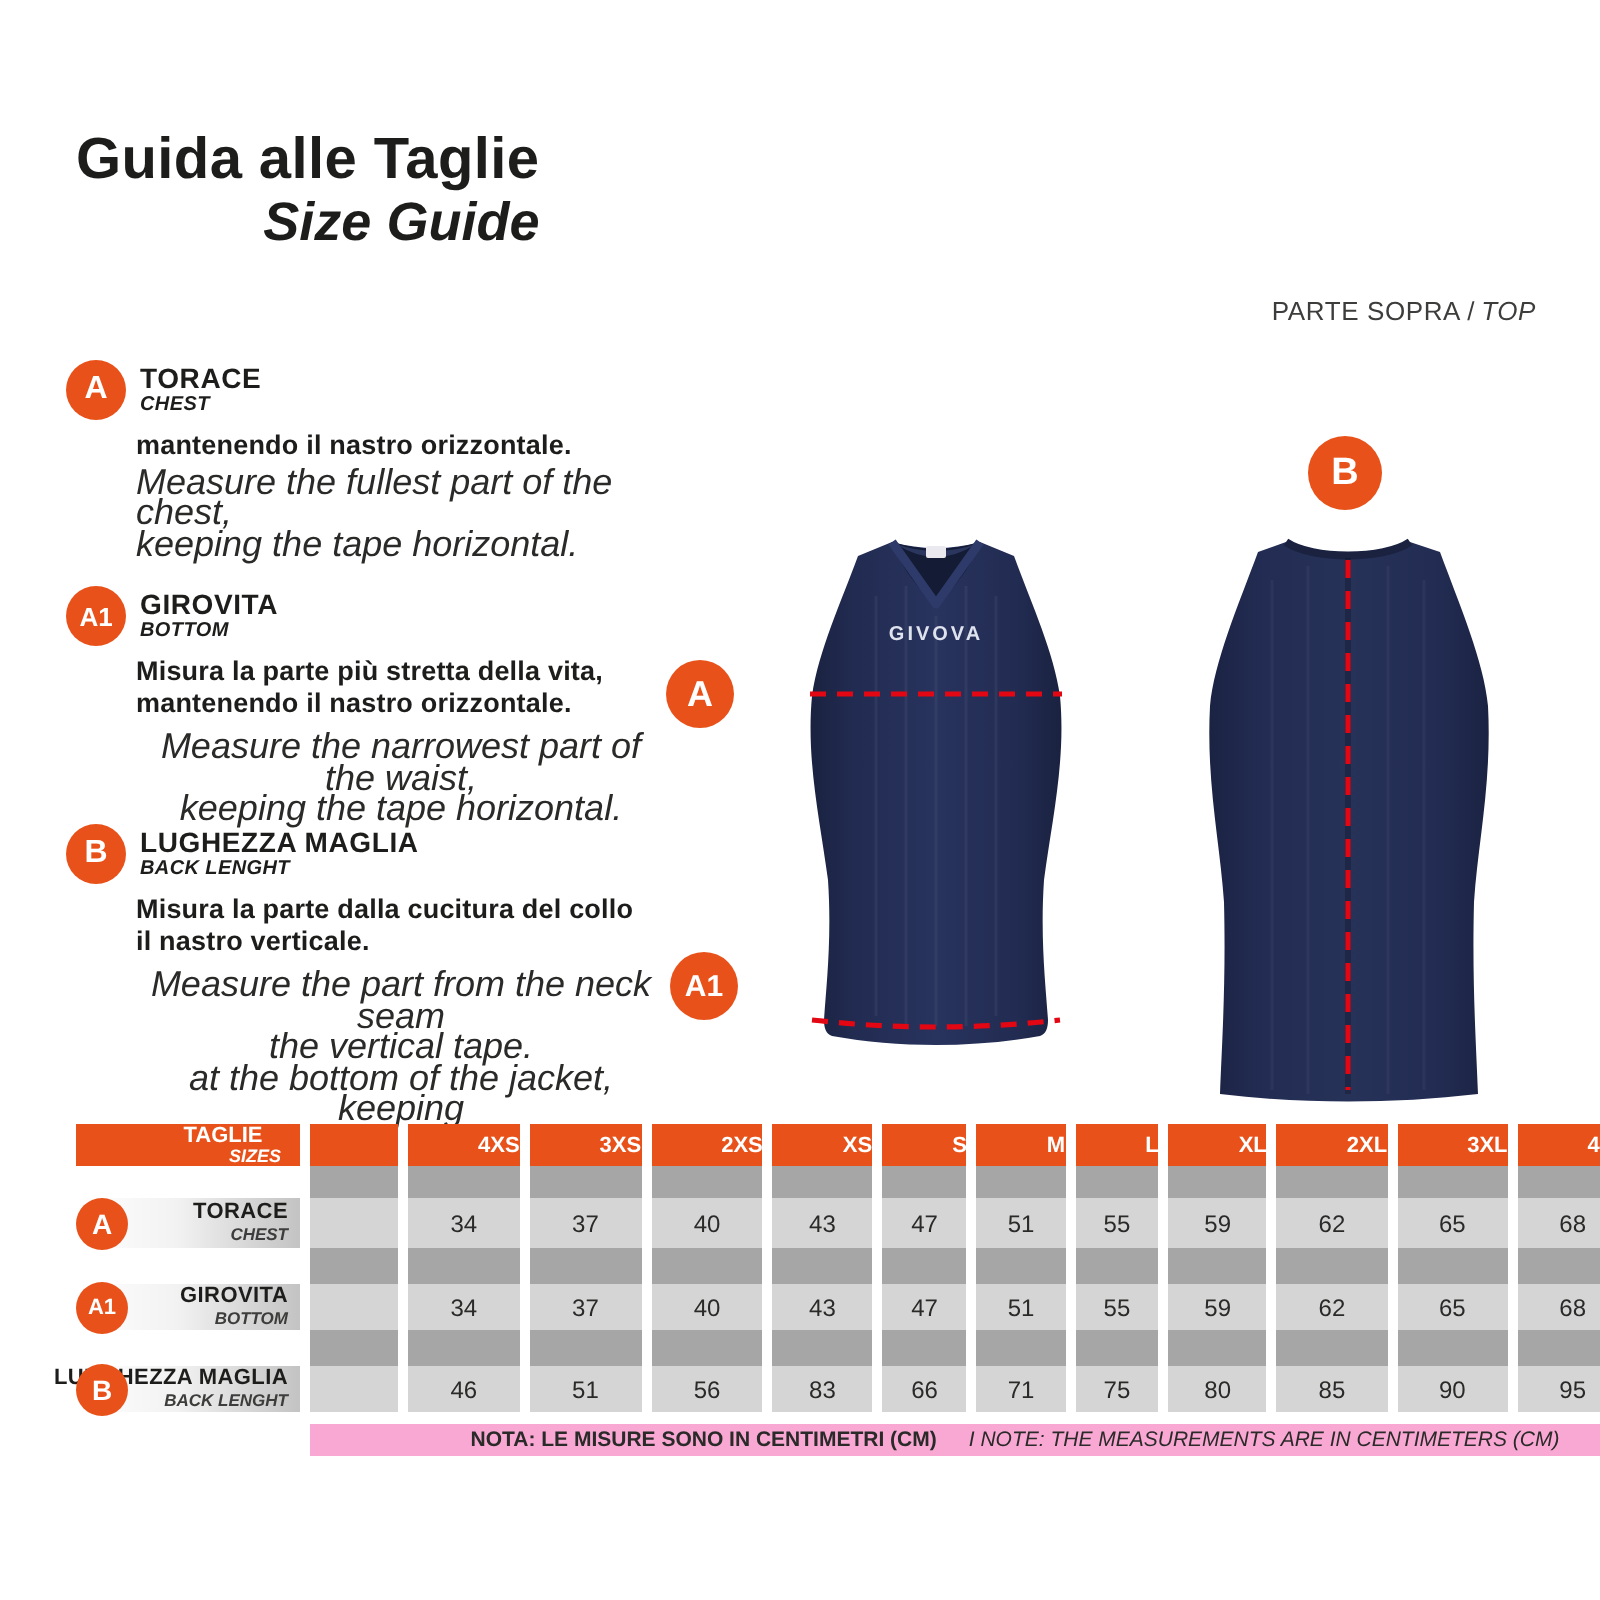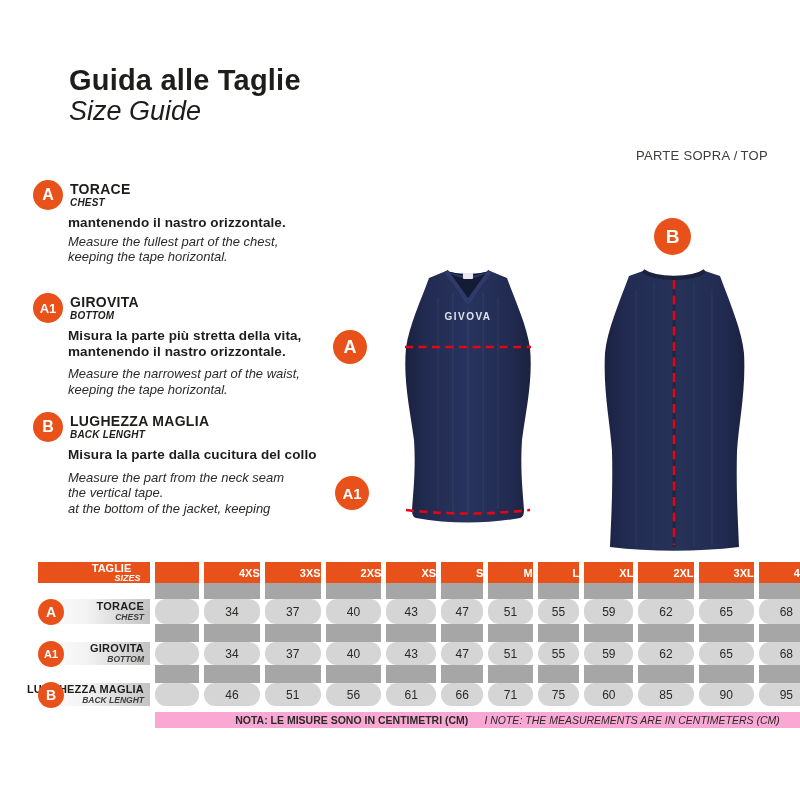"Guida alle Taglie" .title-block { margin-left: 31px -> none }
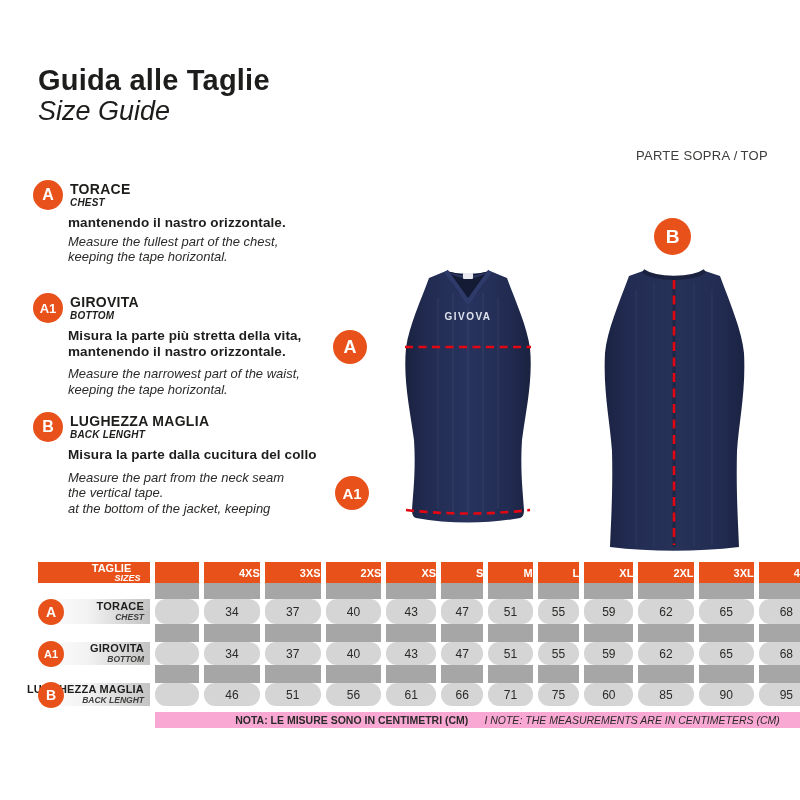"Size Guide" .title-block h2 { font-weight: normal -> bold; text-align: none -> right }
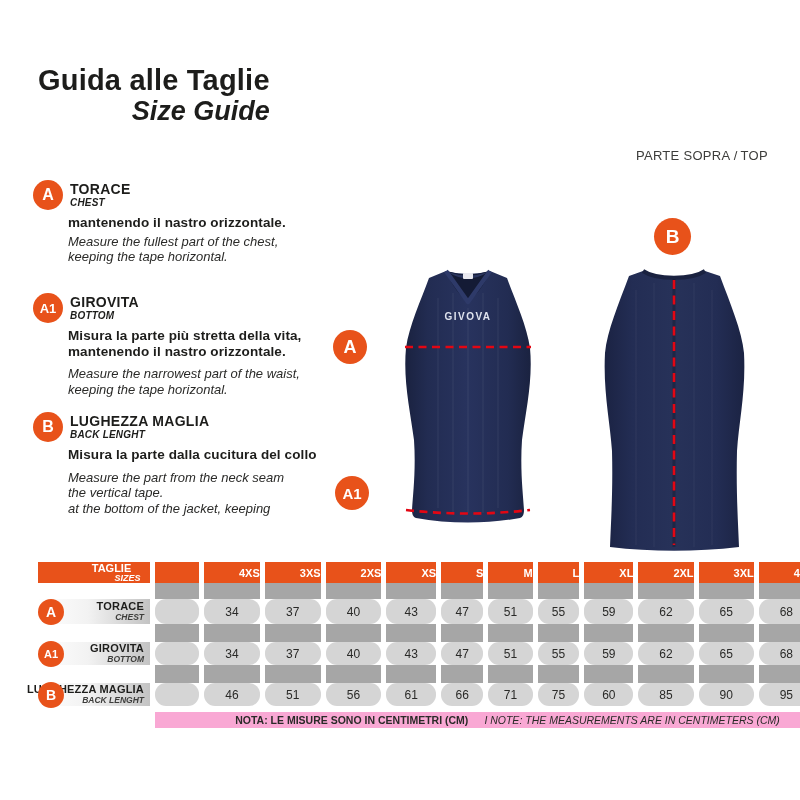"TOP" .view-label .it { font-style: none -> italic }
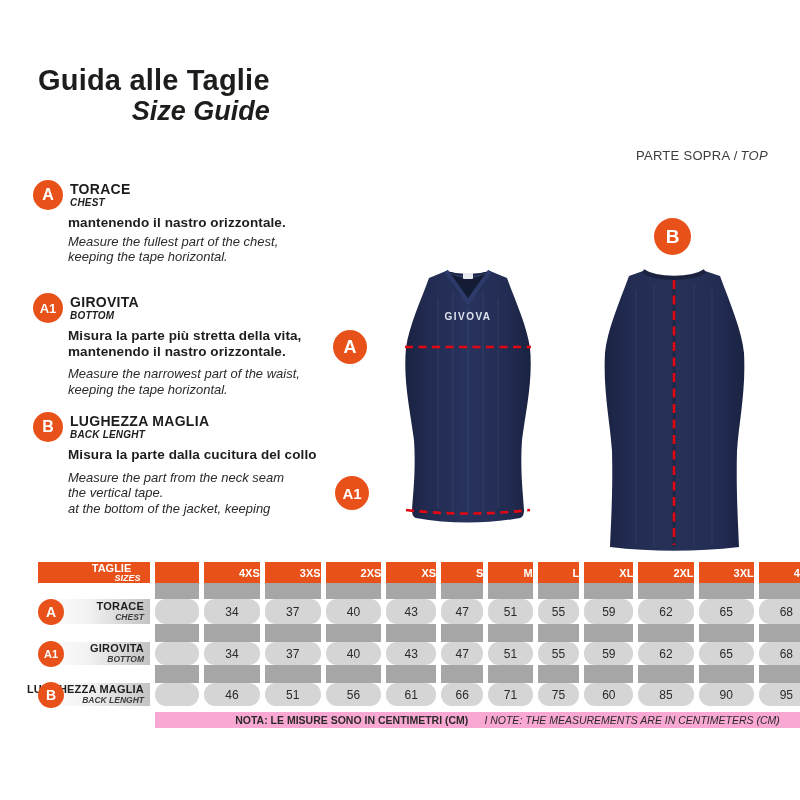"Measure the fullest part of" .m-en div { font-size: 13px -> 18px }
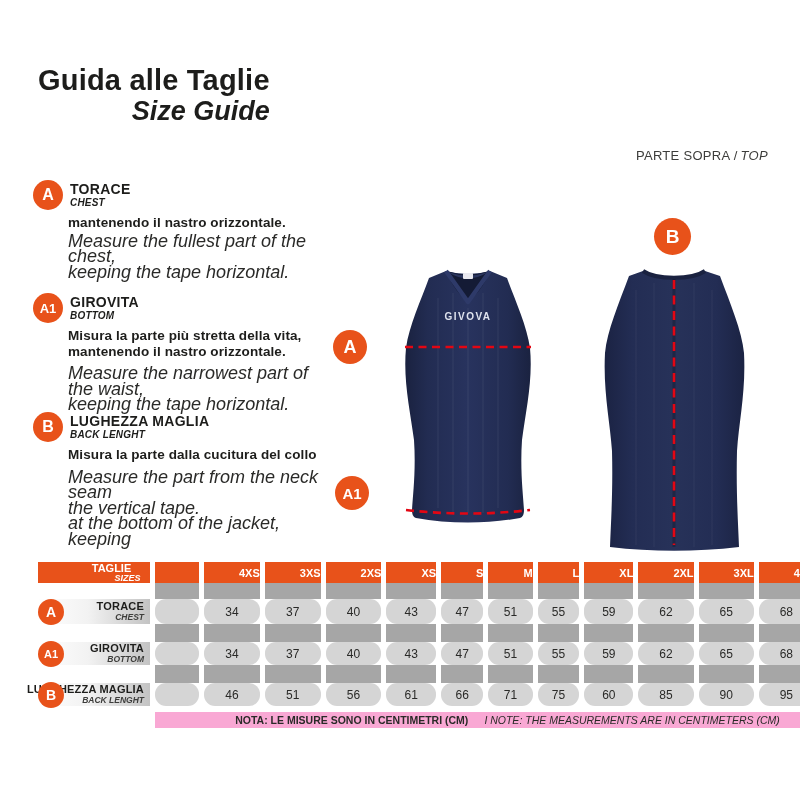"Measure the narrowest part of" .m-a1 .m-en, .m-b .m-en { text-align: none -> center }
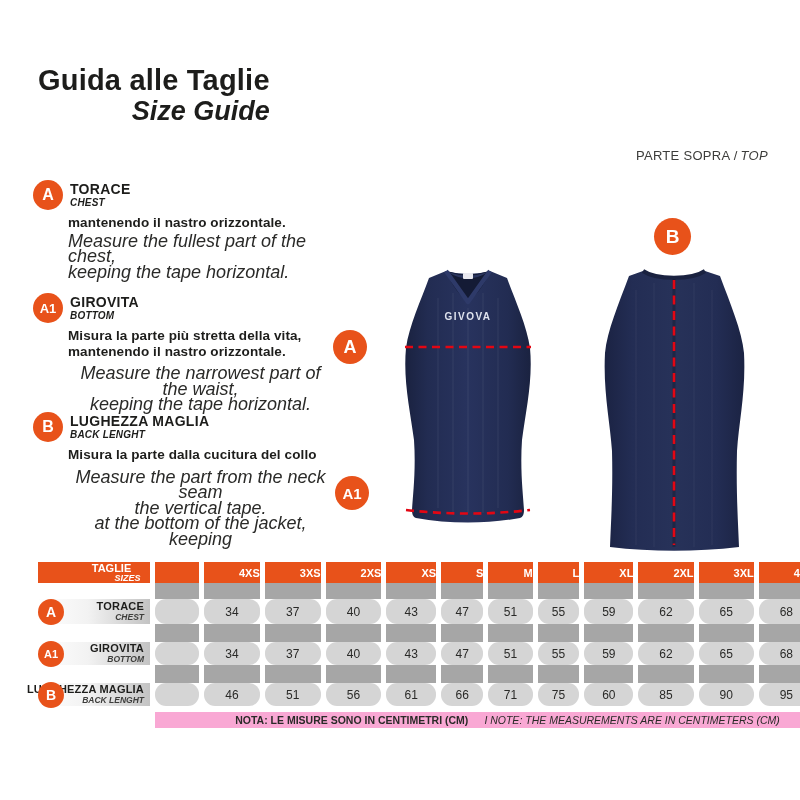"il nastro verticale." div { html: none -> <div>il nastro verticale.</div> }
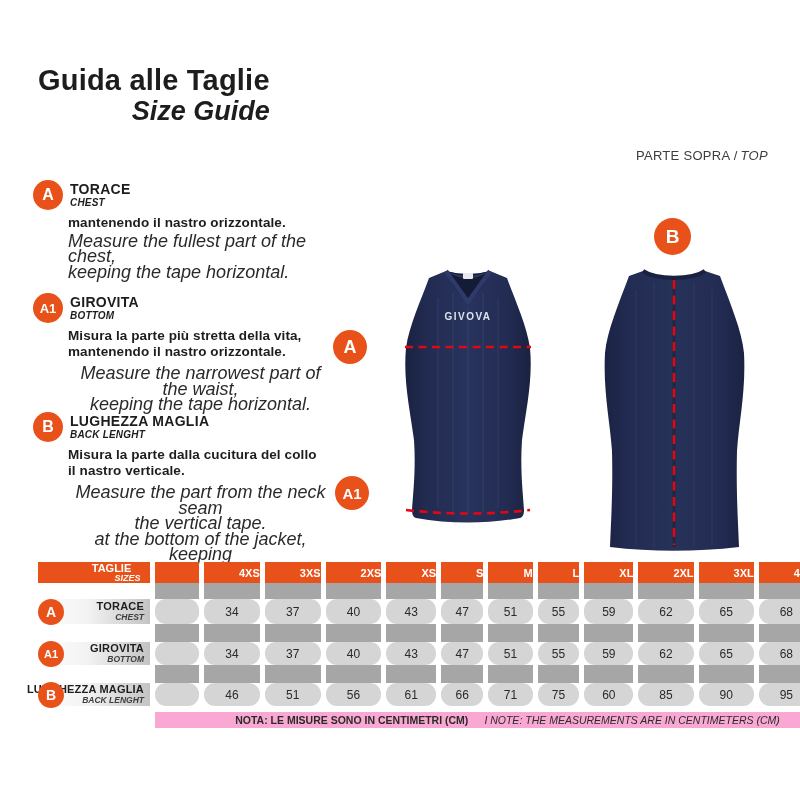"34" .cell { border-radius: 11px -> none }
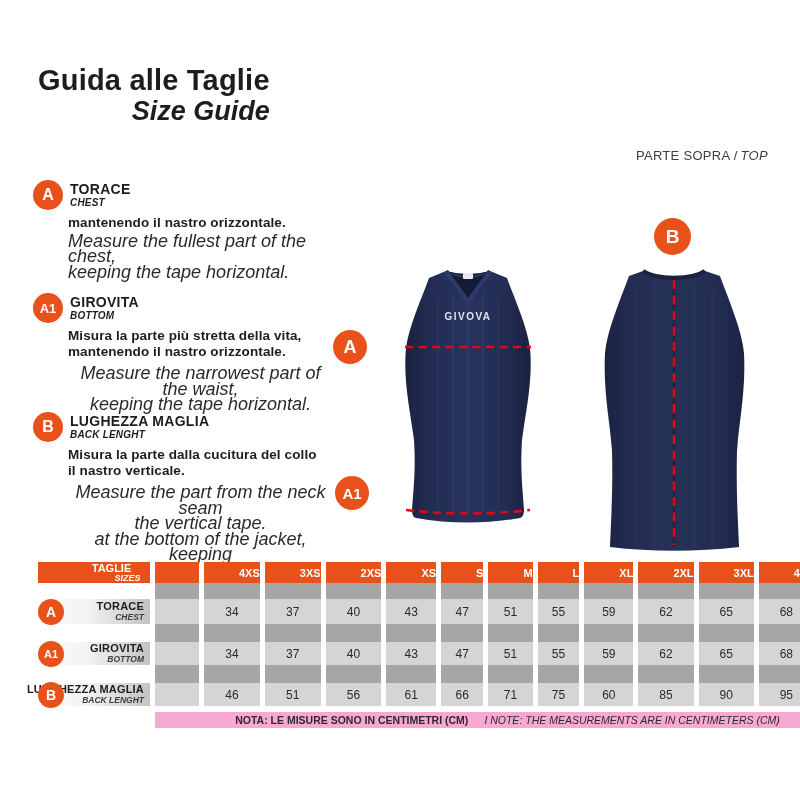"61" div.cell { text: 61 -> 83 }
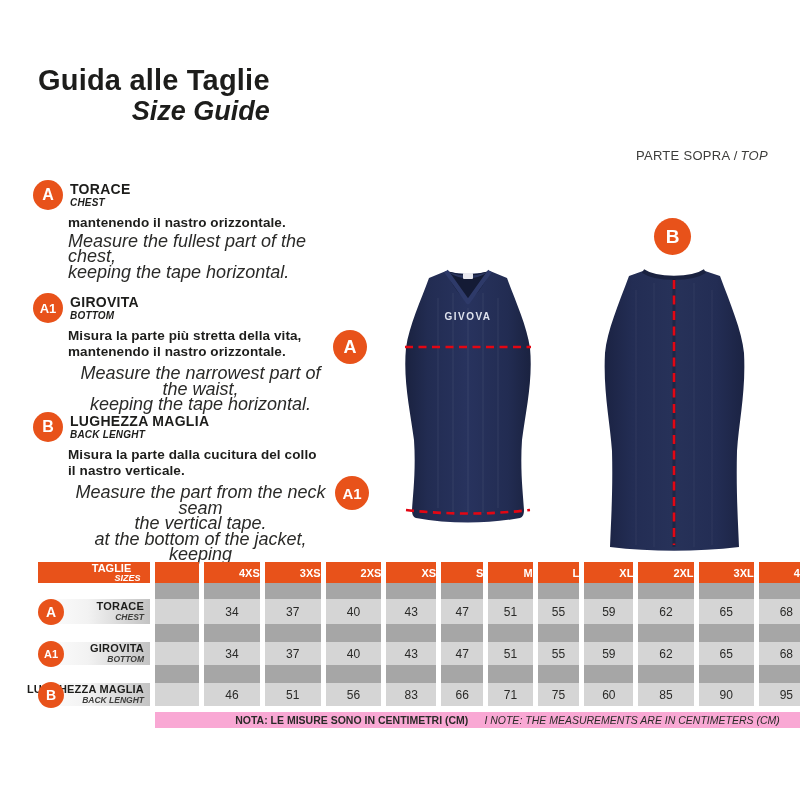"60" div.cell { text: 60 -> 80 }
